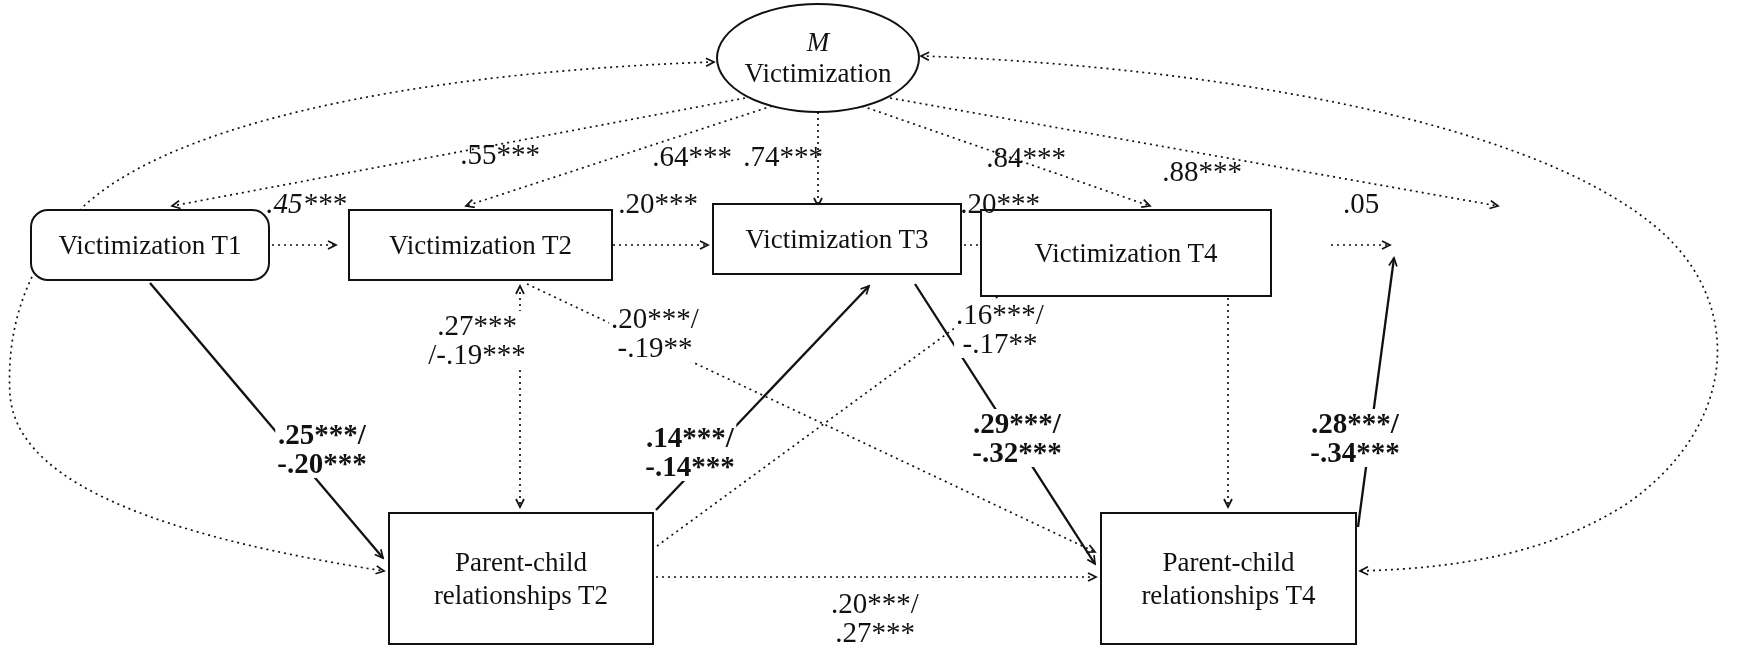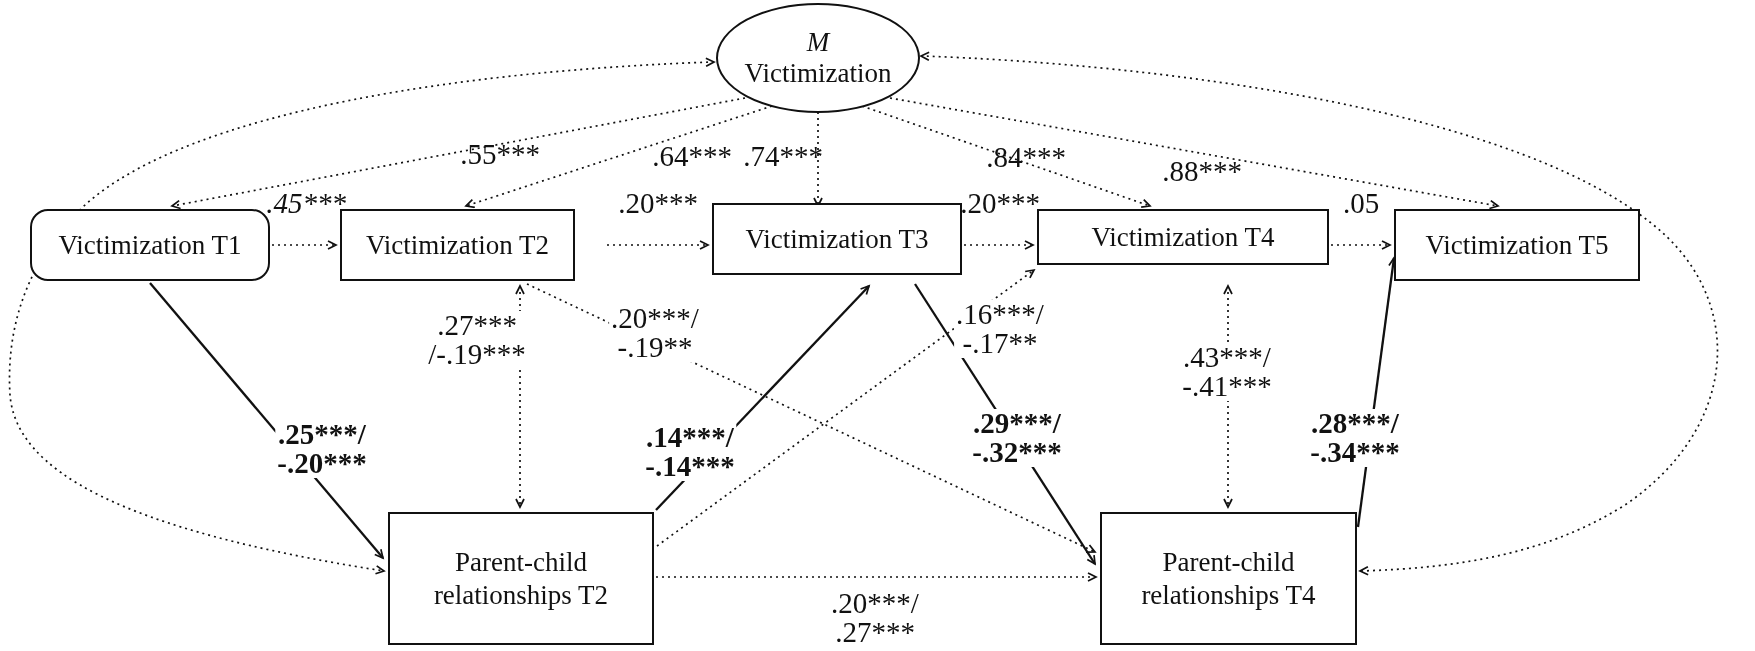"Victimization T2" div.box { left: 340px -> 348px; width: 235px -> 265px }
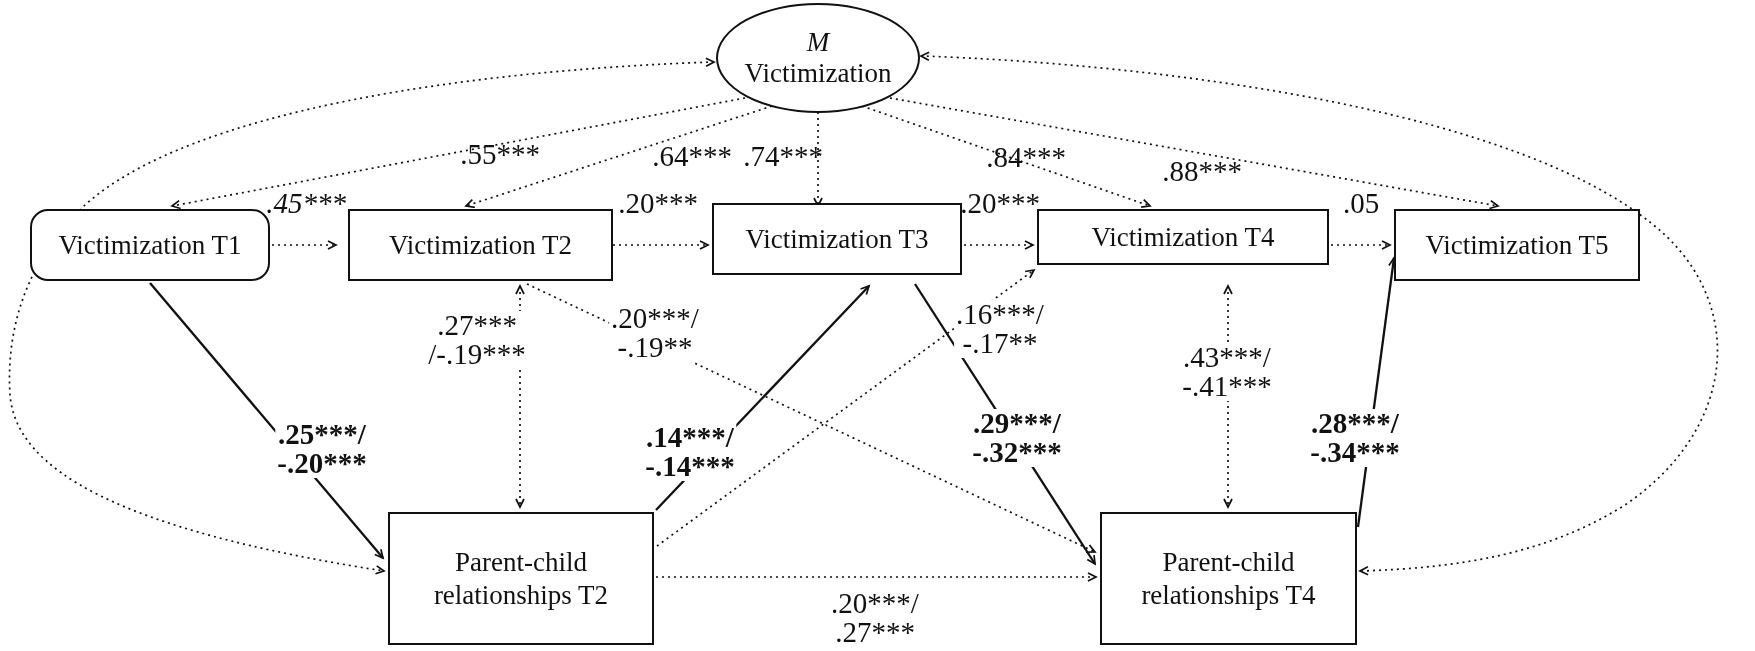"Victimization T4" div.box { height: 56px -> 88px; left: 1037px -> 980px }
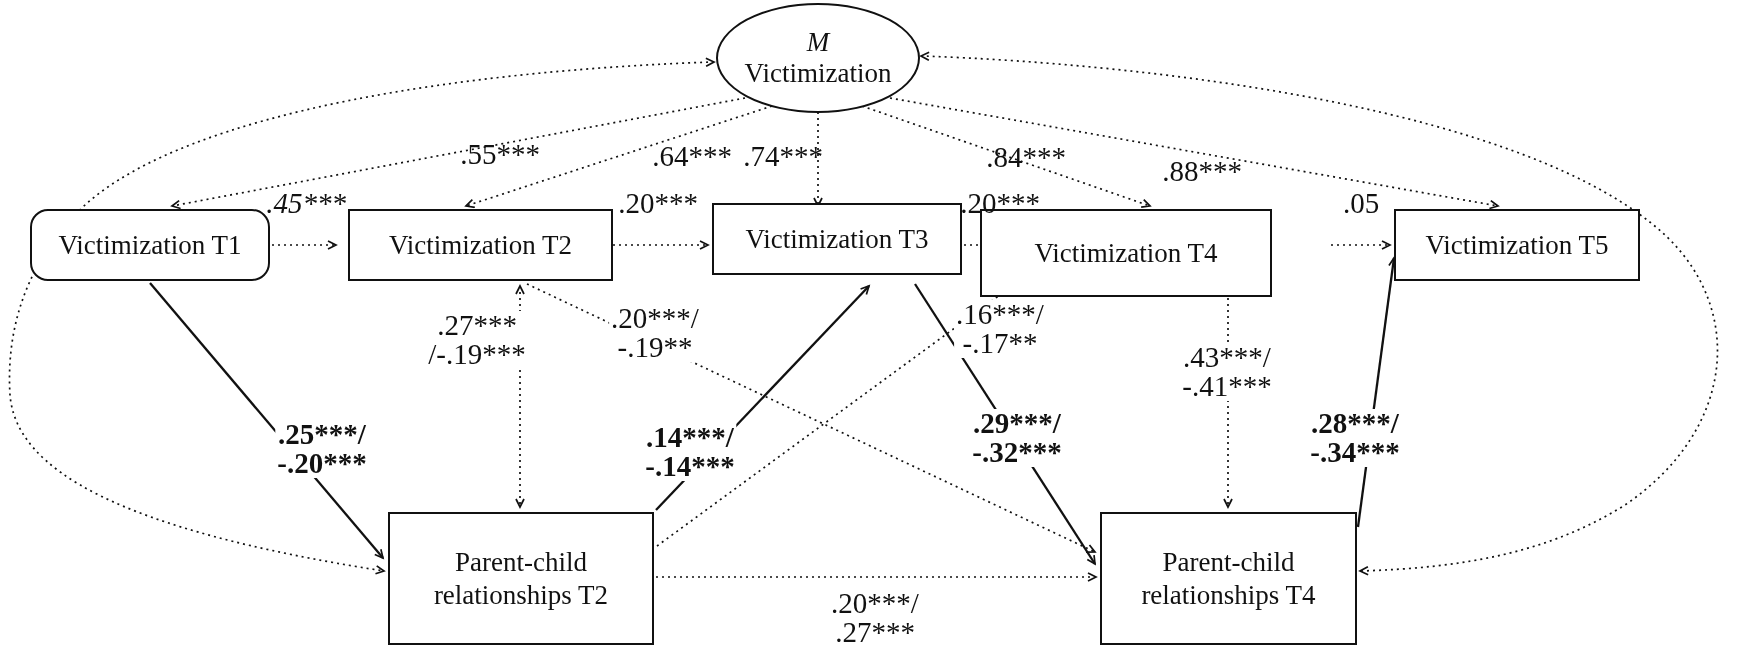"Victimization T5" div.box { html: <div> <span>Victimization T5</span> </div> -> none }
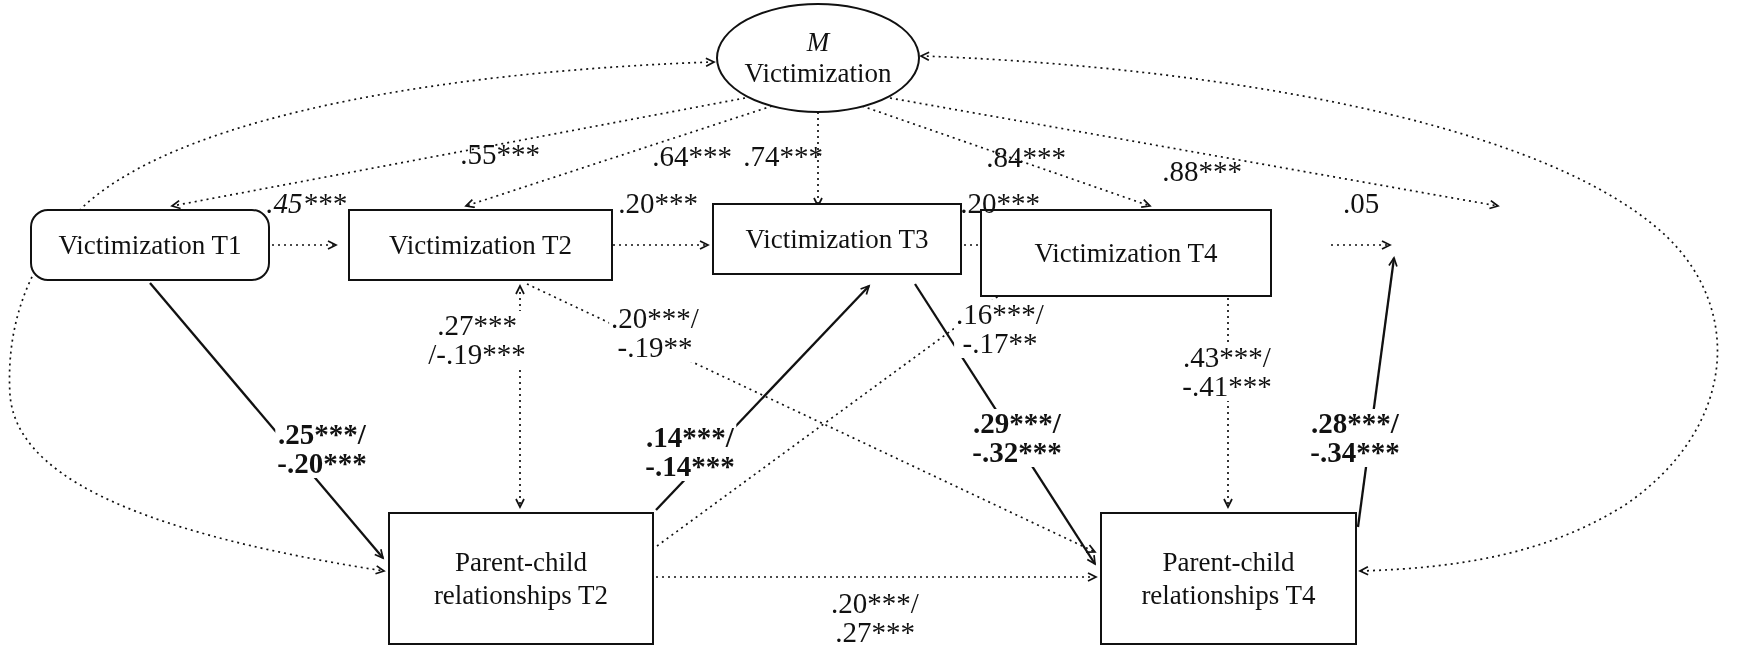".43***/" div.lbl { html: <div> <span>.43***/</span> <span>-.41***</span> </div> -> none }
